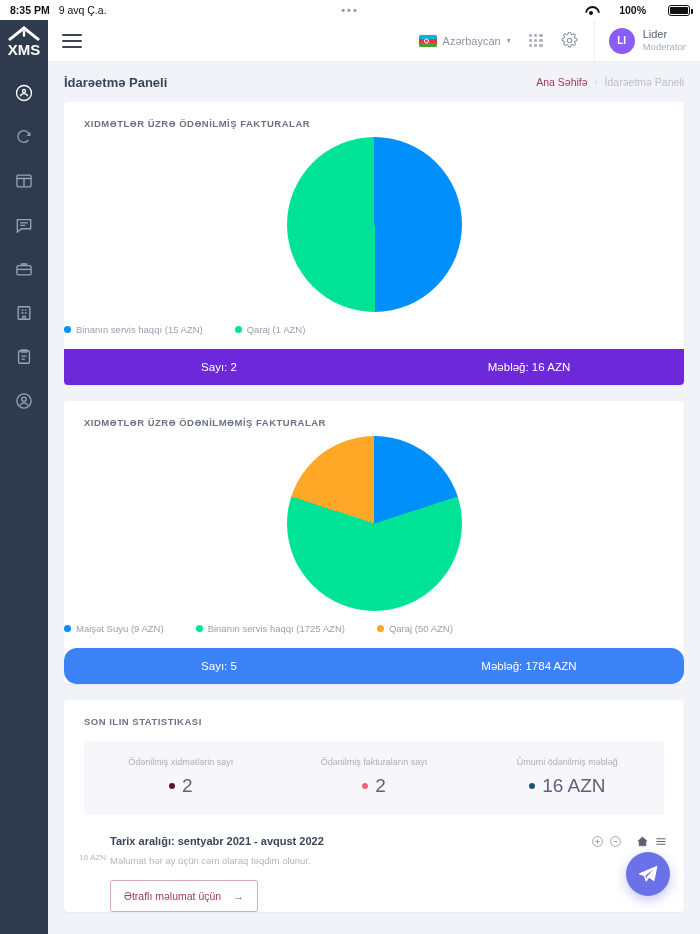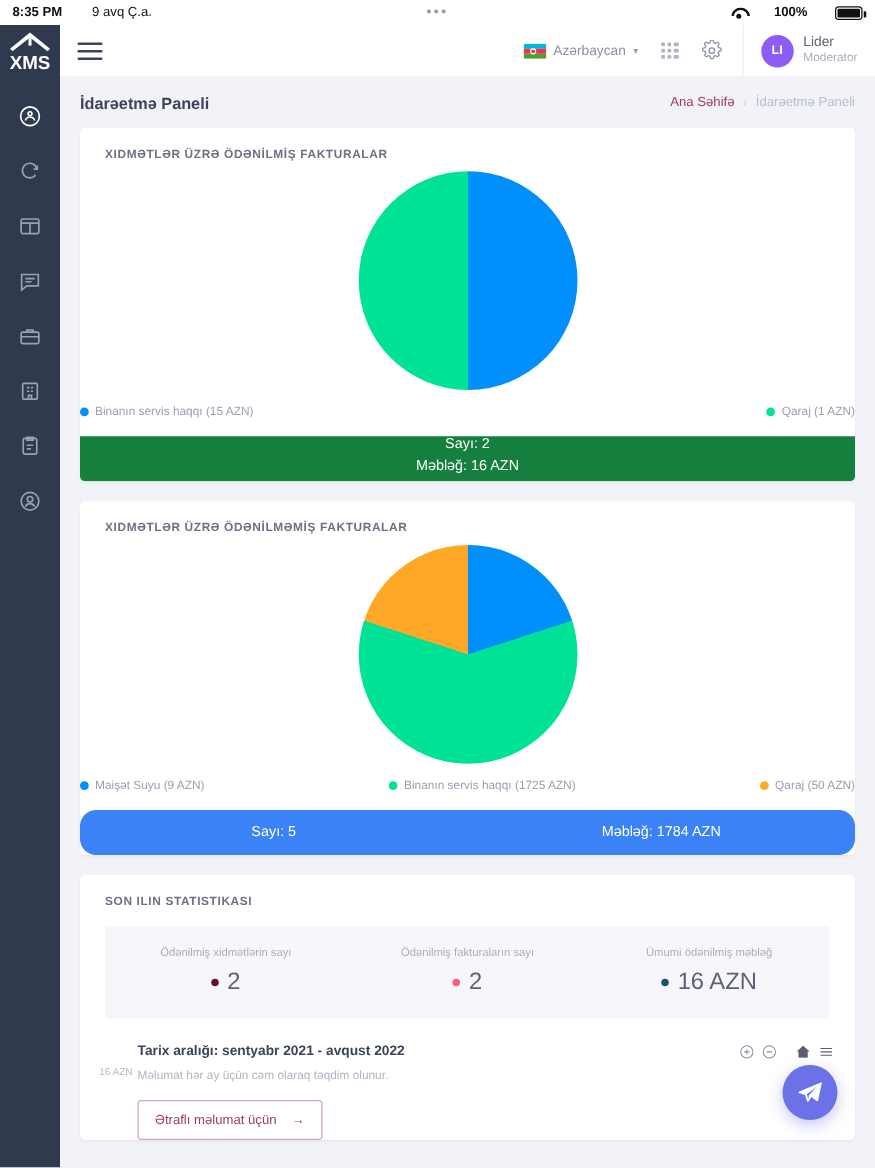"8:35 PM" .sb-left { gap: 24px -> 9px }
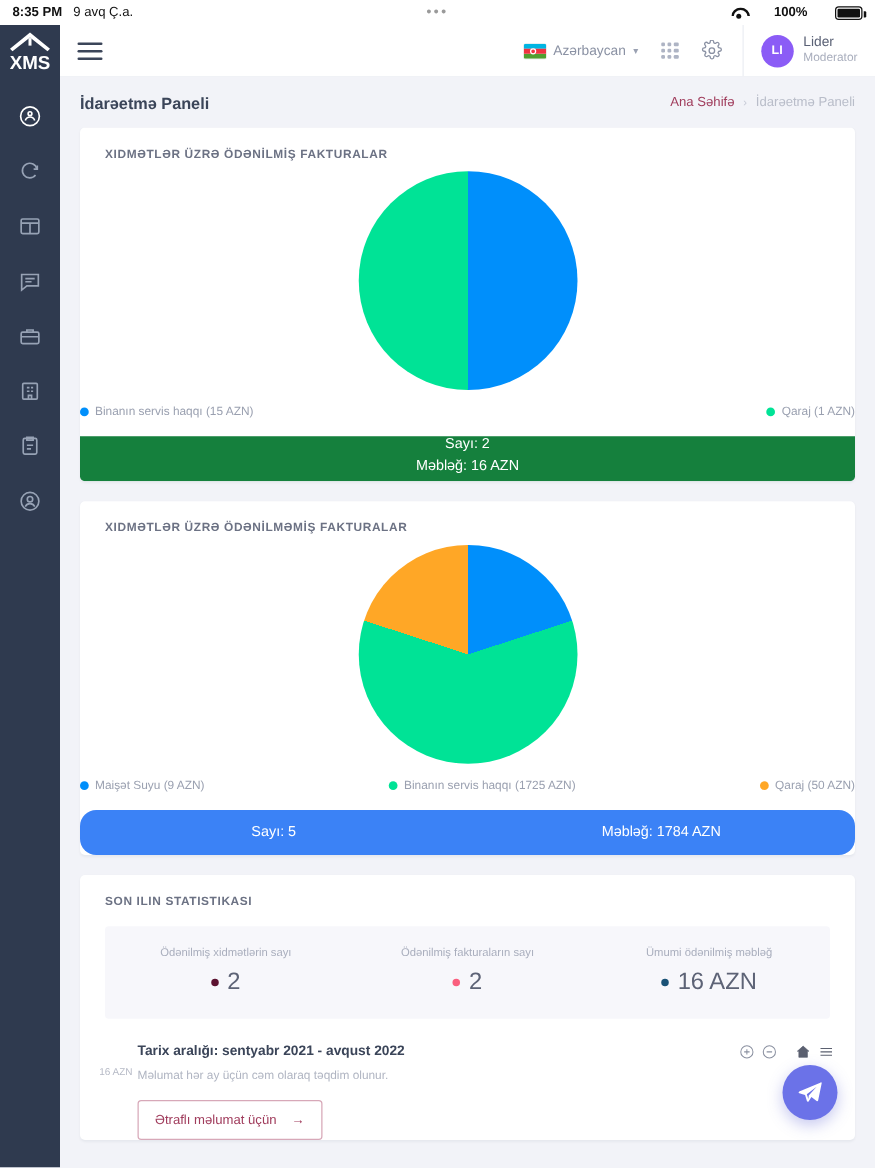"Binanın servis haqqı (15 AZN)" .legend { gap: 14px -> 32px; justify-content: space-between -> flex-start }
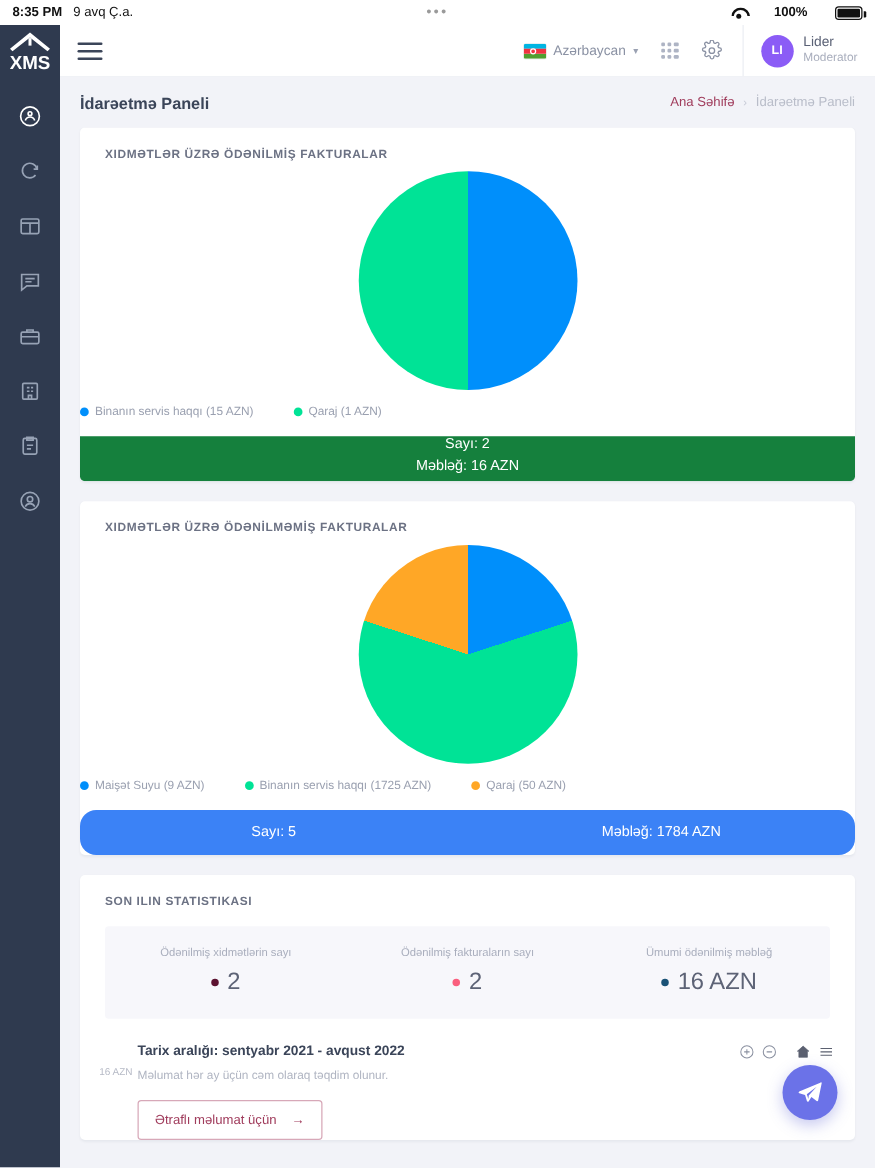"Sayı: 2" div.summary { background: #15803d -> #6d28d9; flex-direction: column -> none }
